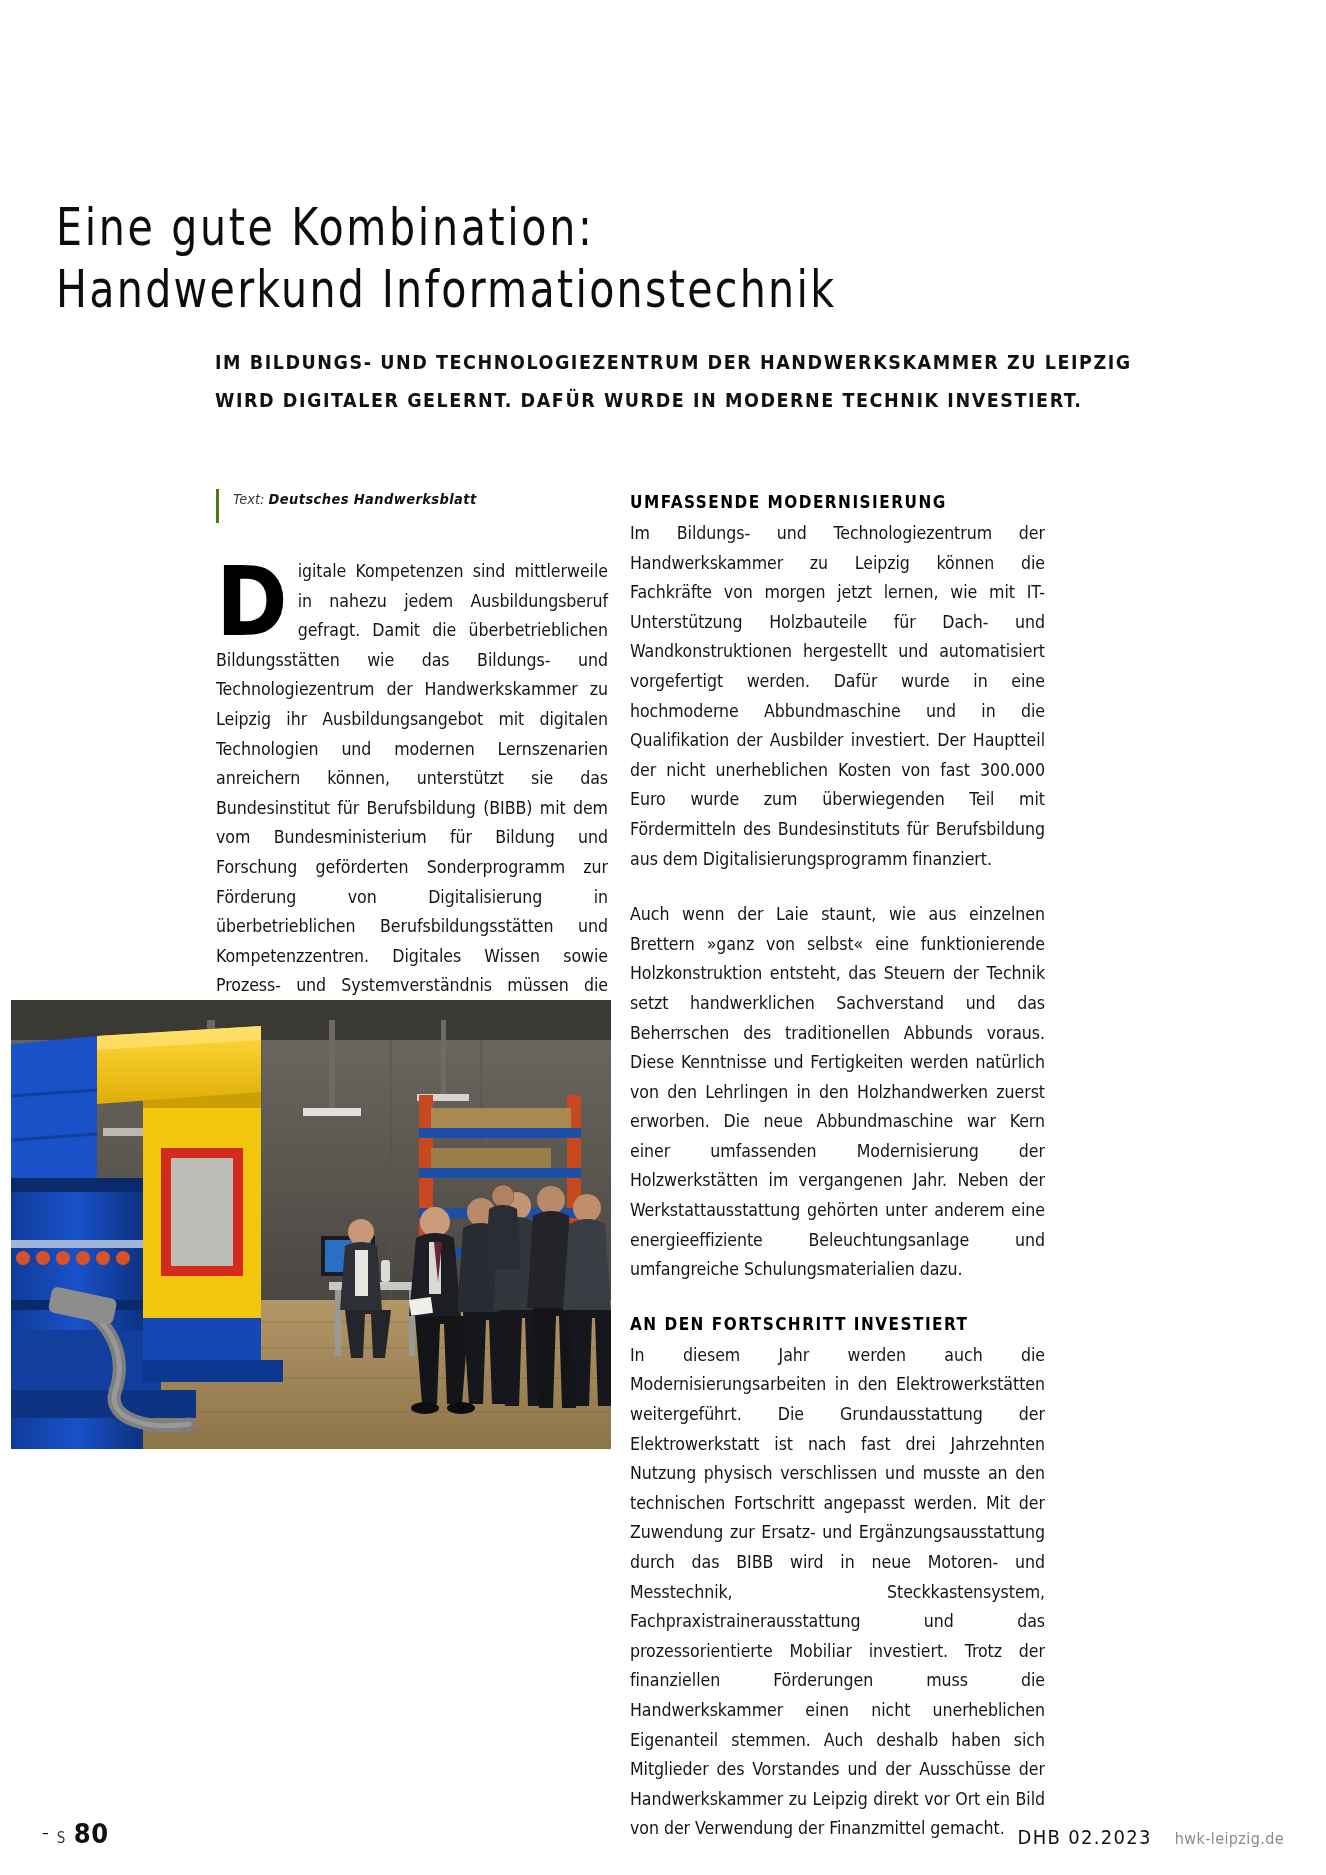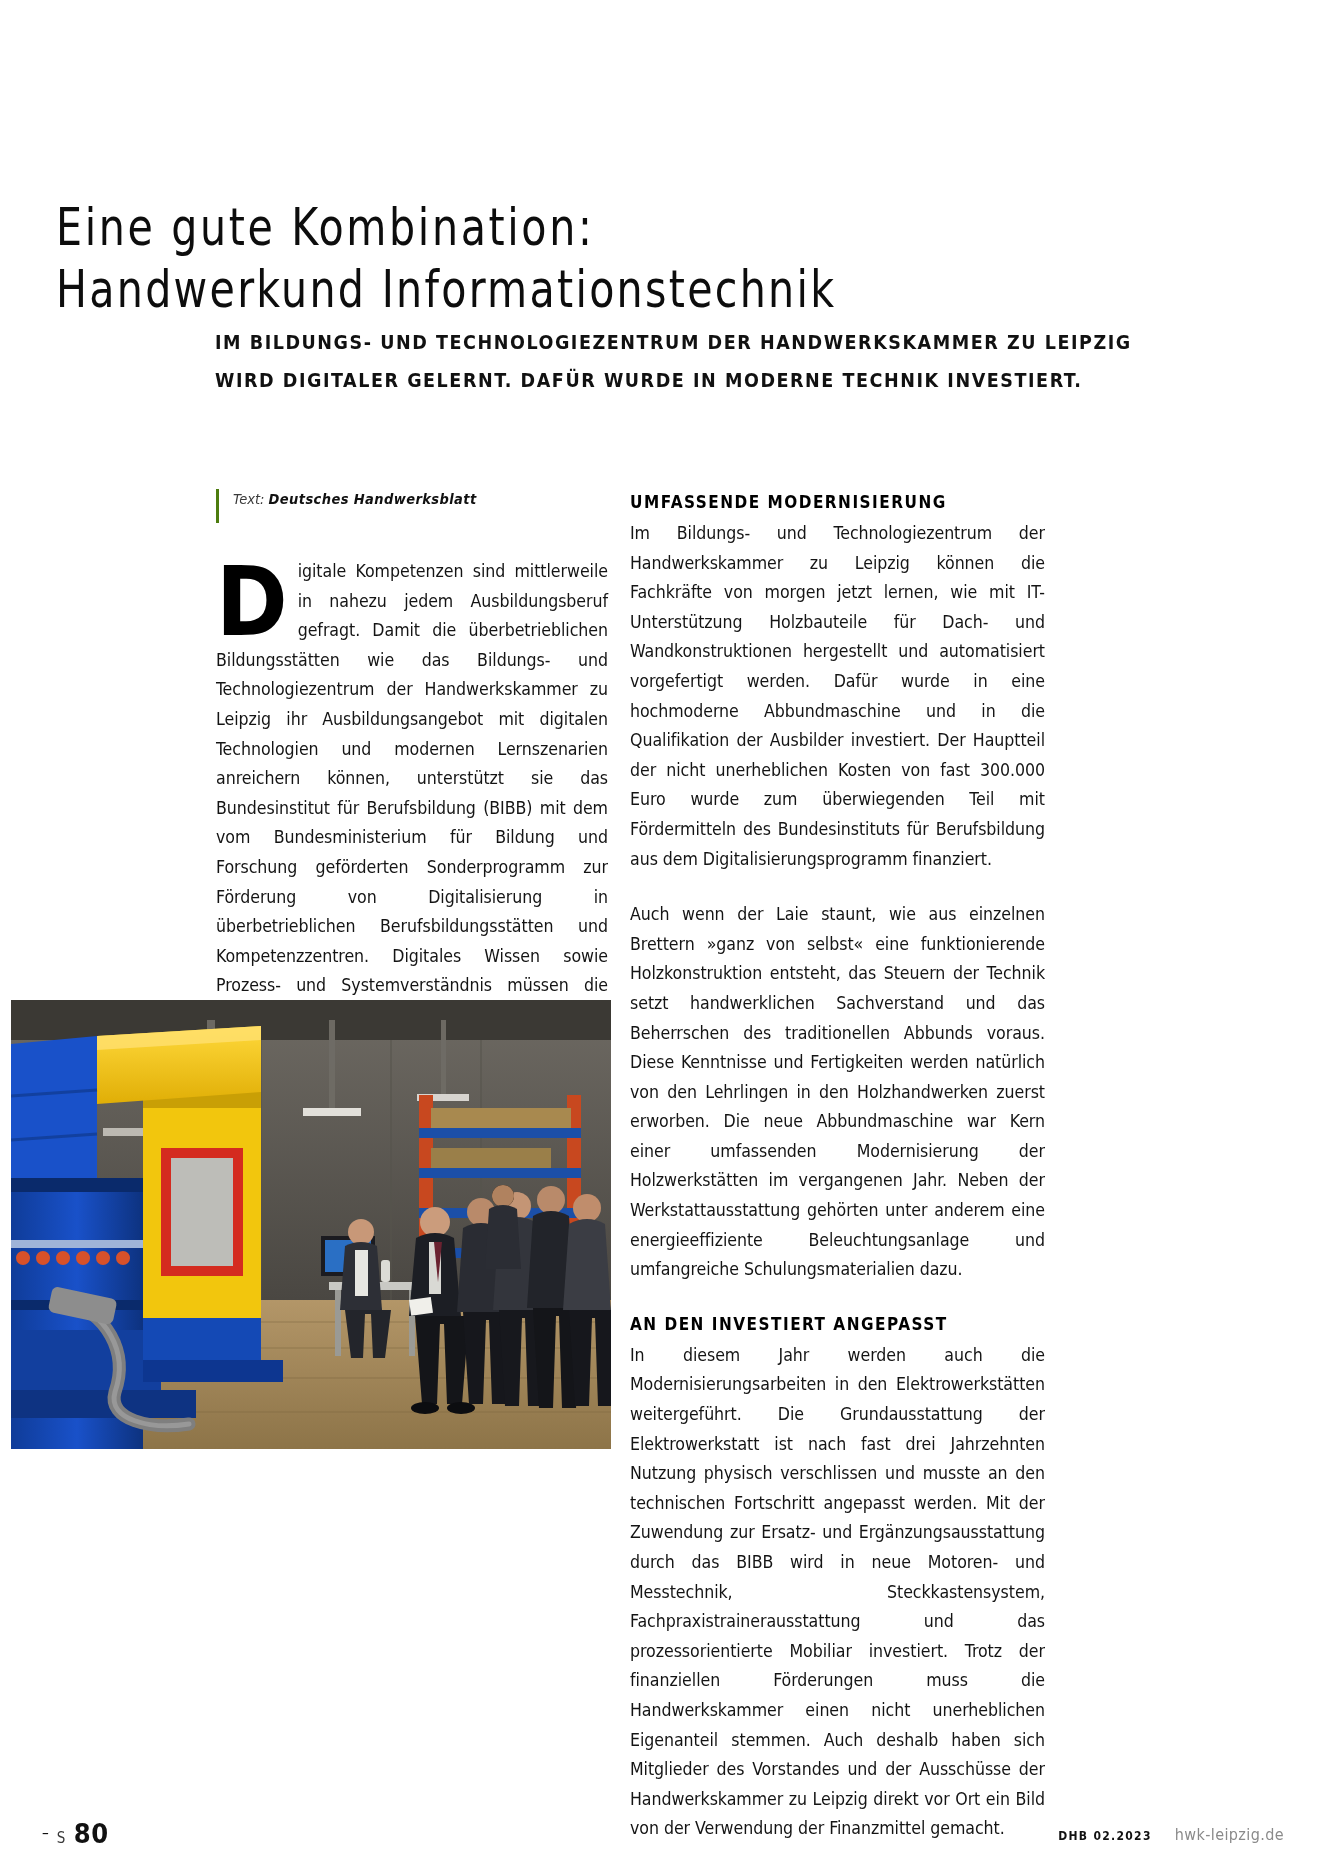"IM BILDUNGS- UND TECHNOLOGIEZENTRUM DER HANDWERKSKAMMER ZU LEIPZIG" .kicker { top: 324px -> 344px }
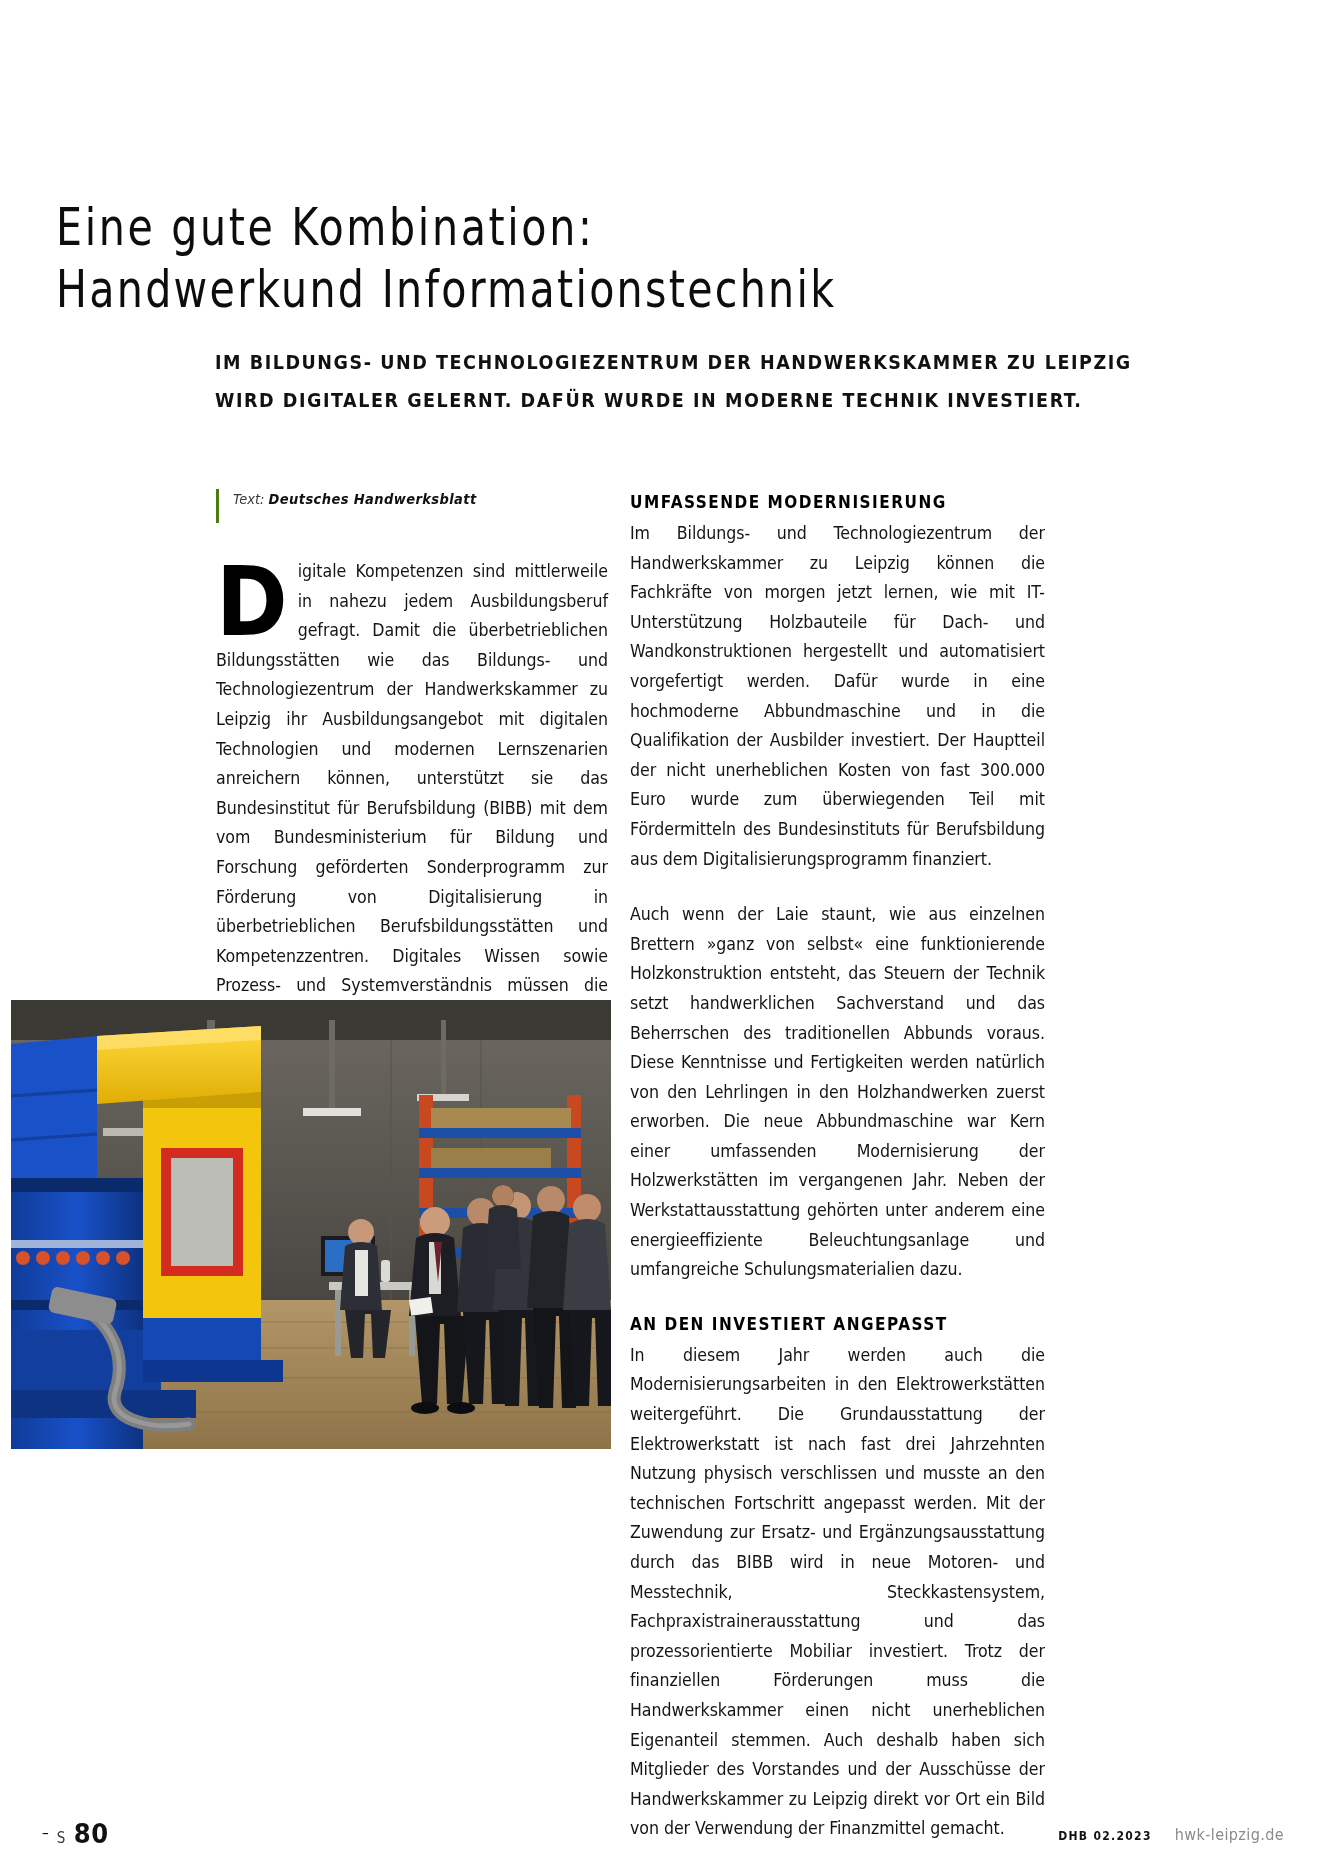"AN DEN INVESTIERT ANGEPASST" h2.sub { text: INVESTIERT ANGEPASST -> FORTSCHRITT INVESTIERT }
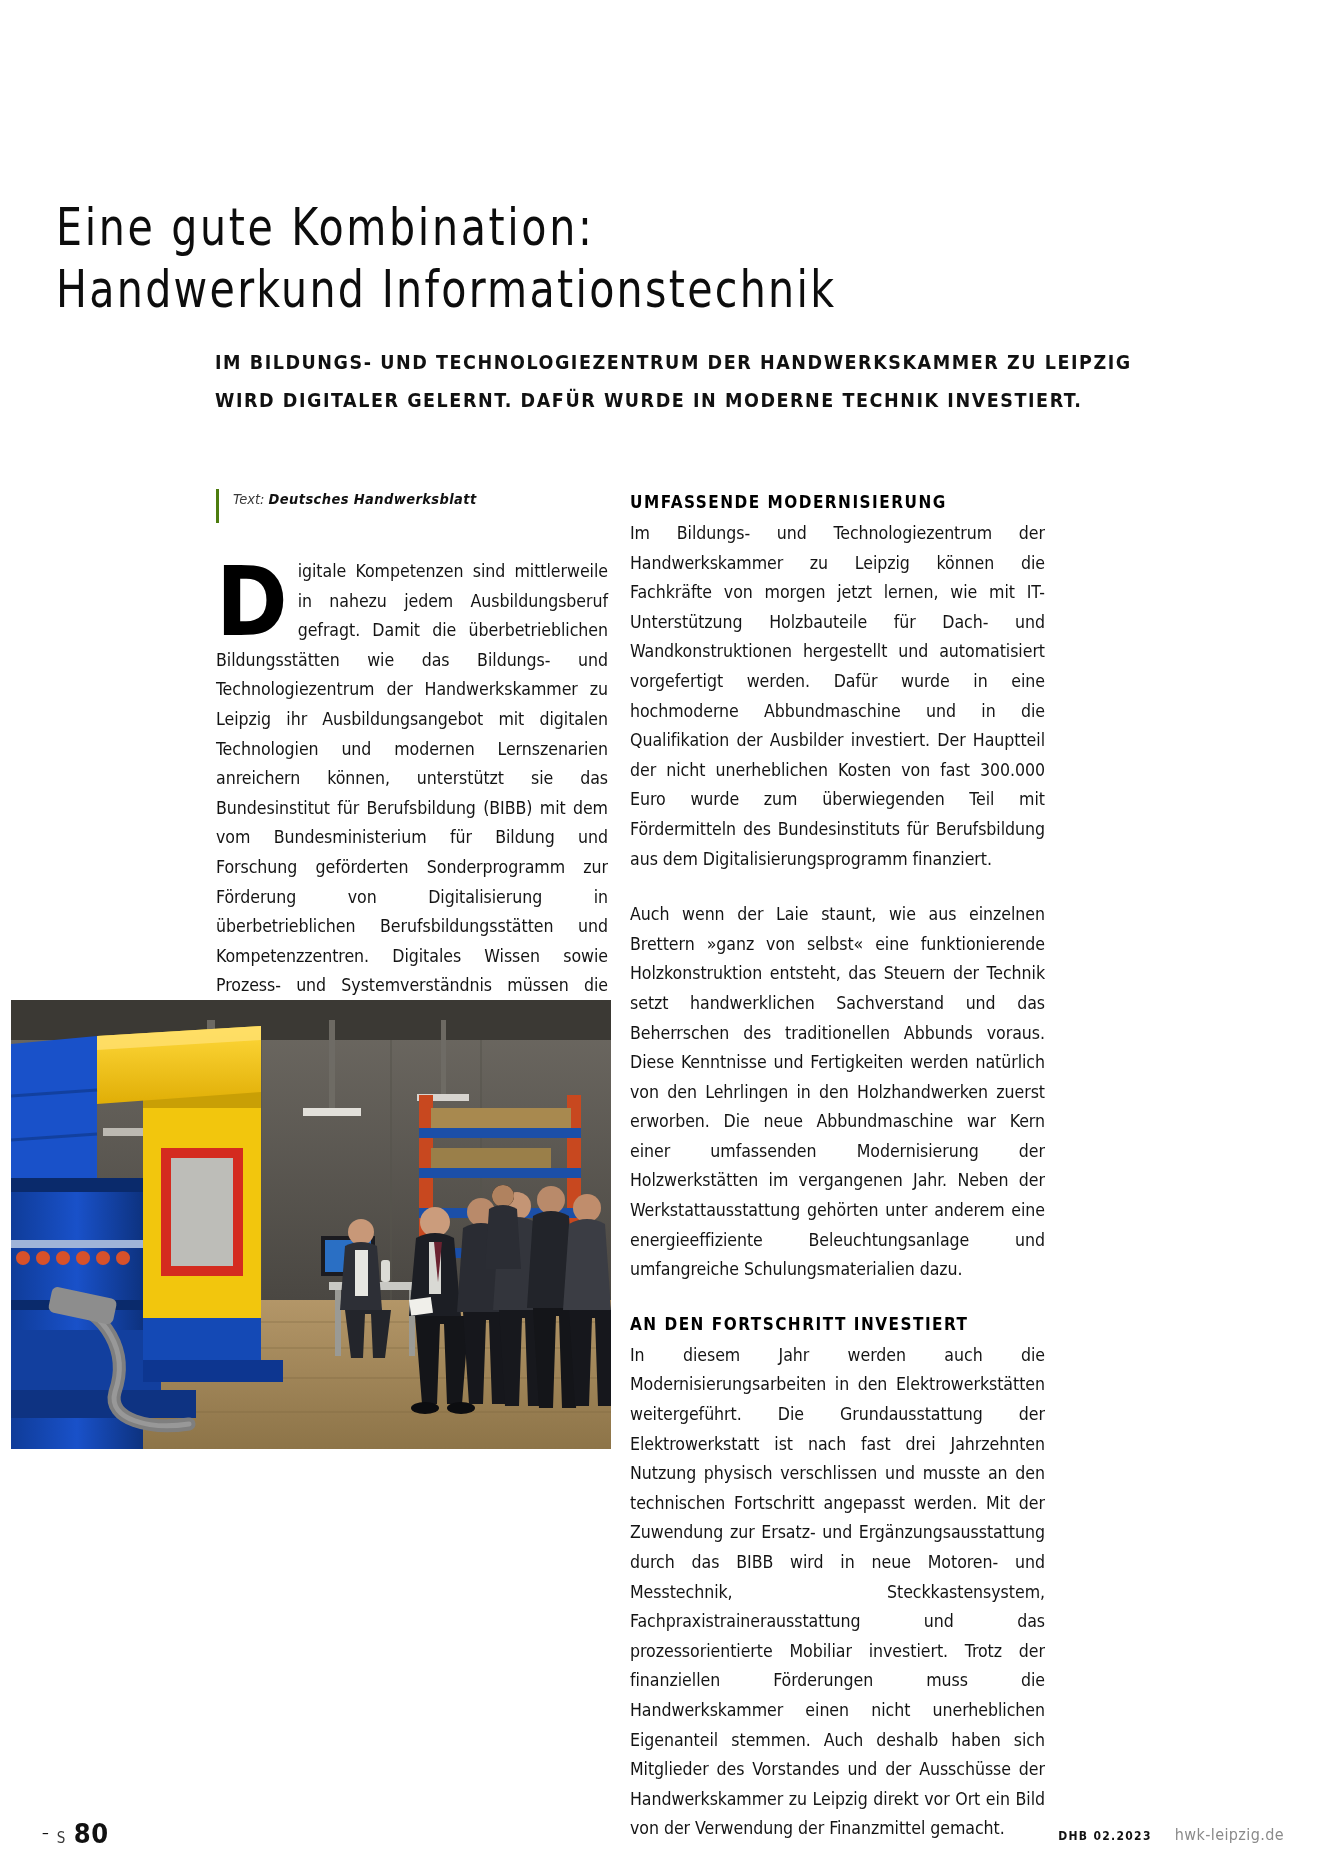"DHB 02.2023" .footer-right .issue { font-size: 12px -> 20px; font-weight: 700 -> 400 }
